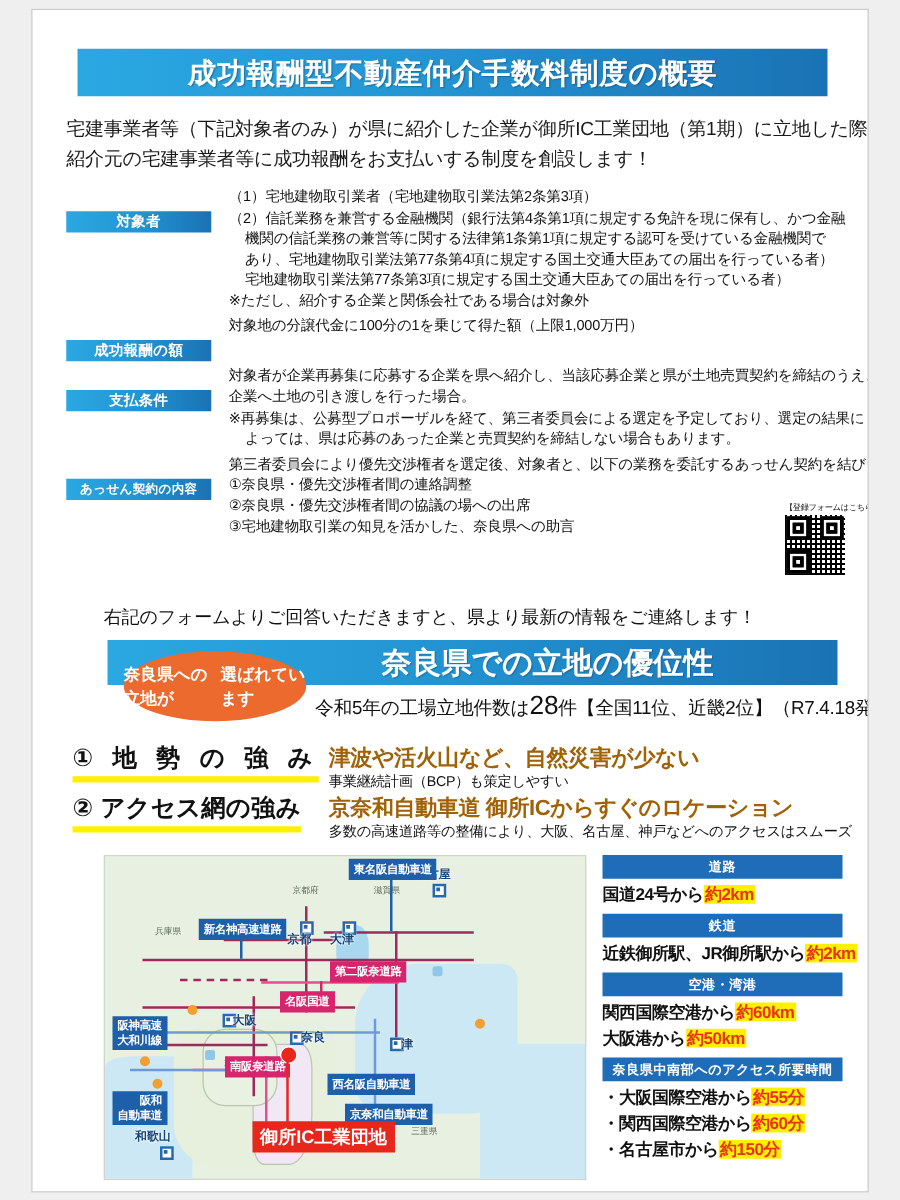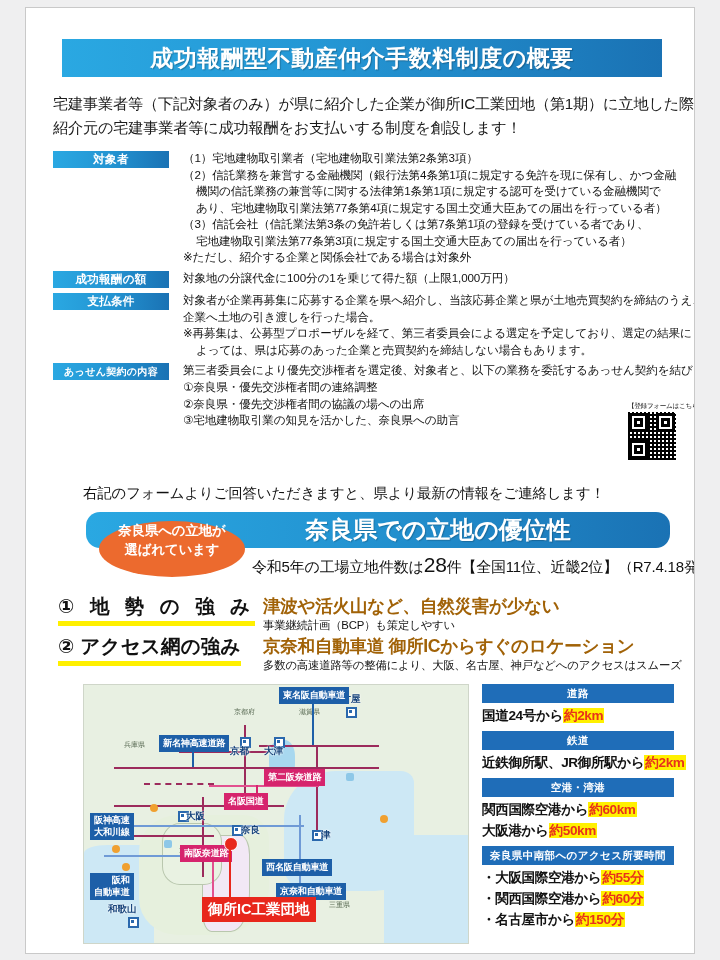"対象者" .chip { margin-top: 1px -> 19px }
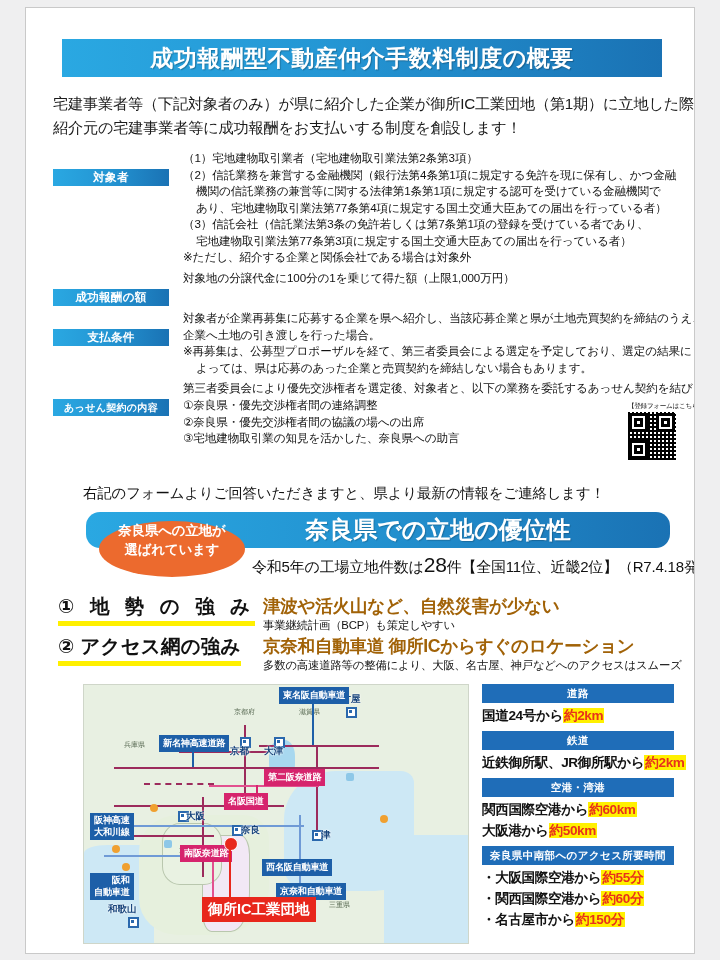"（3）信託会社（信託業法第3条の免許若しくは第7条第1項の登録を受けている者であ" div.ln { html: <div>（3）信託会社（信託業法第3条の免許若しくは第7条第1項の登録を受けている者であり、</div> -> none }
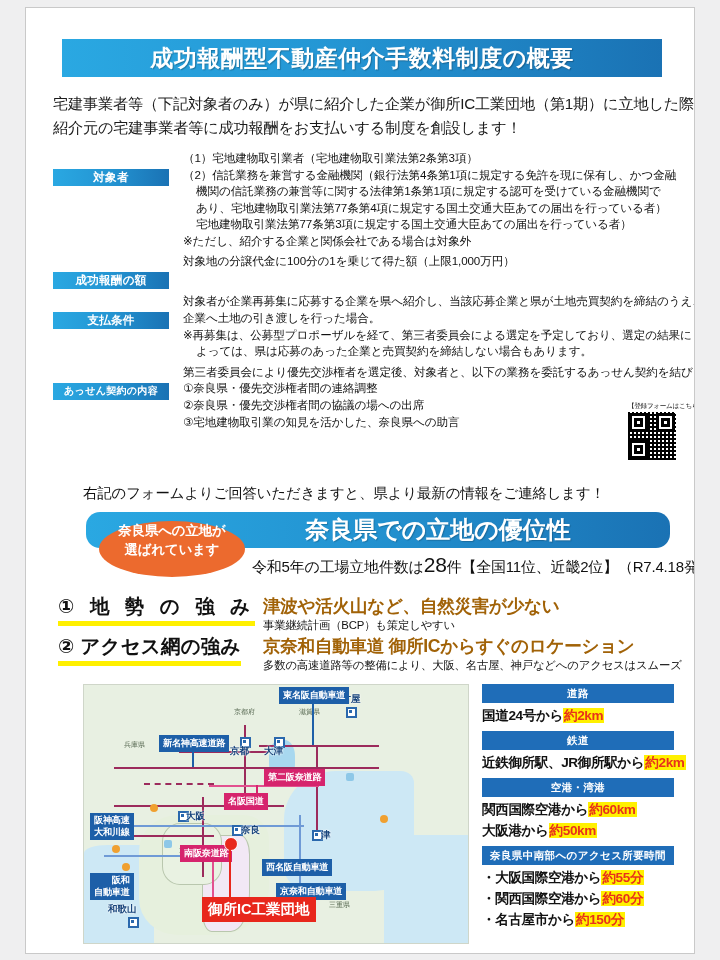"奈良県への立地が" .oval { flex-direction: column -> row; justify-content: none -> center }
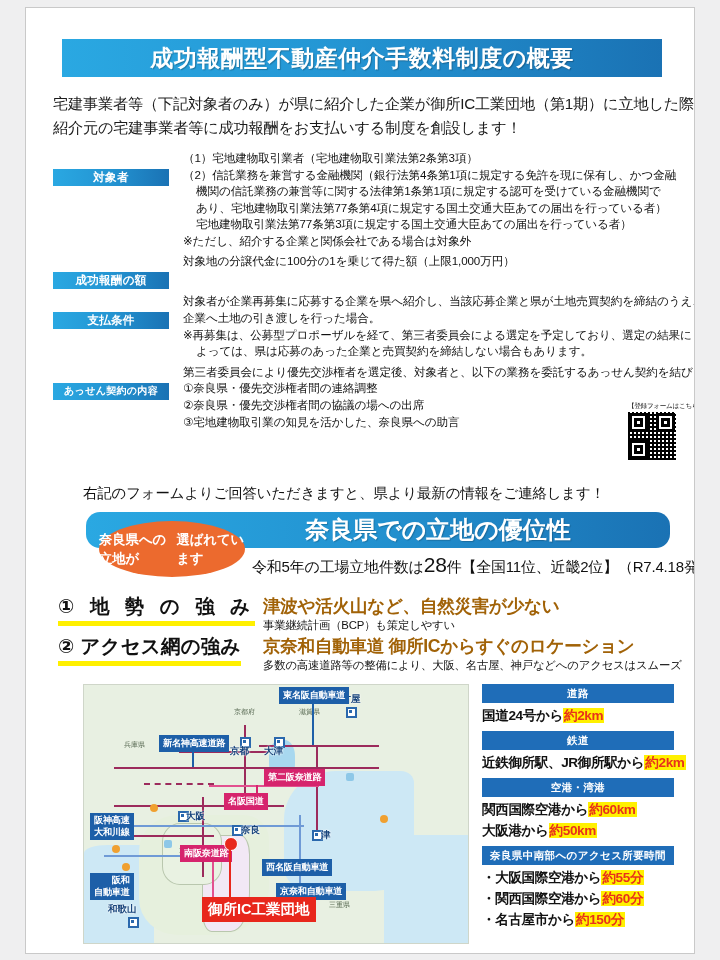"奈良県での立地の優位性" .sec2-header { border-radius: 14px -> none }
